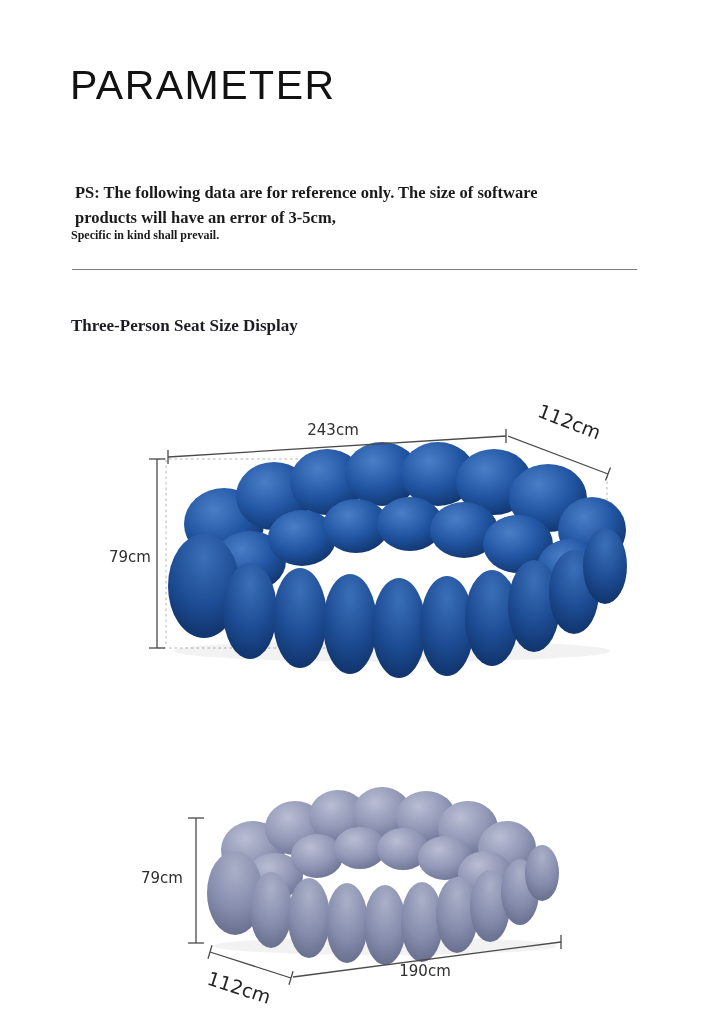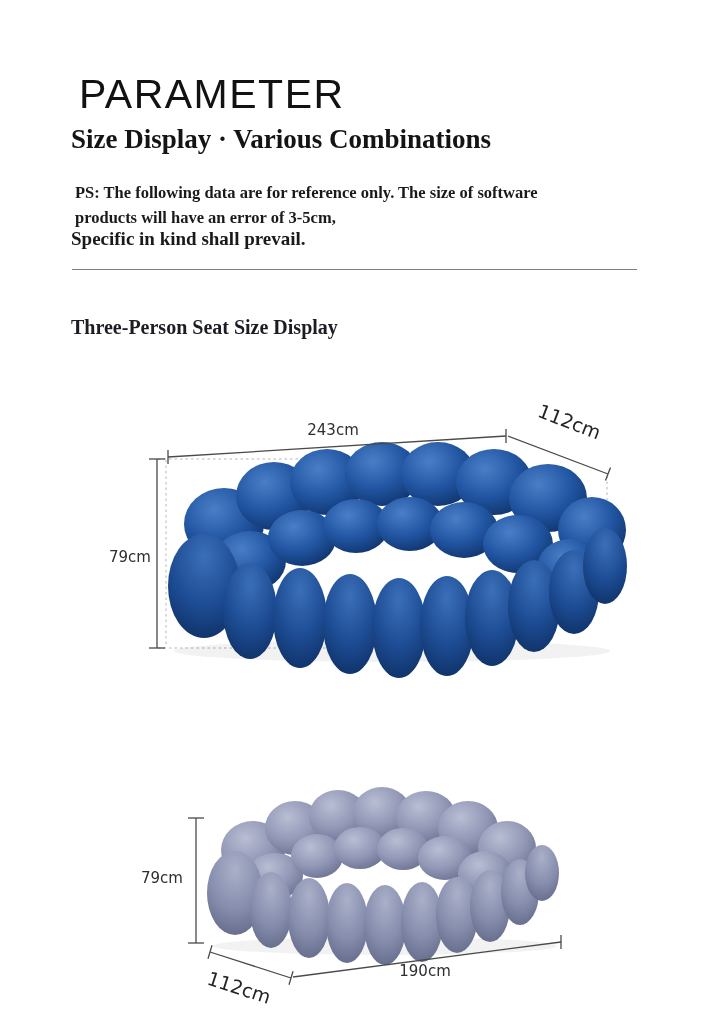"PARAMETER" .title { margin: 9px -> 0 }
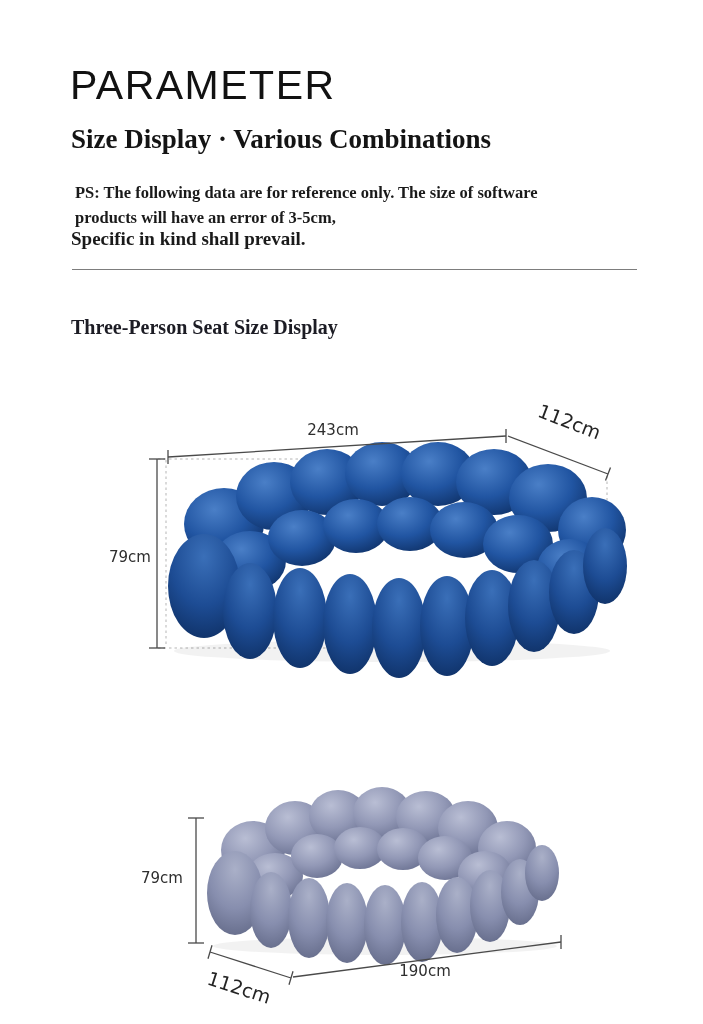"Size Display · Various Combinations" h2.subtitle { html: <h2>Size Display · Various Combinations</h2> -> none }
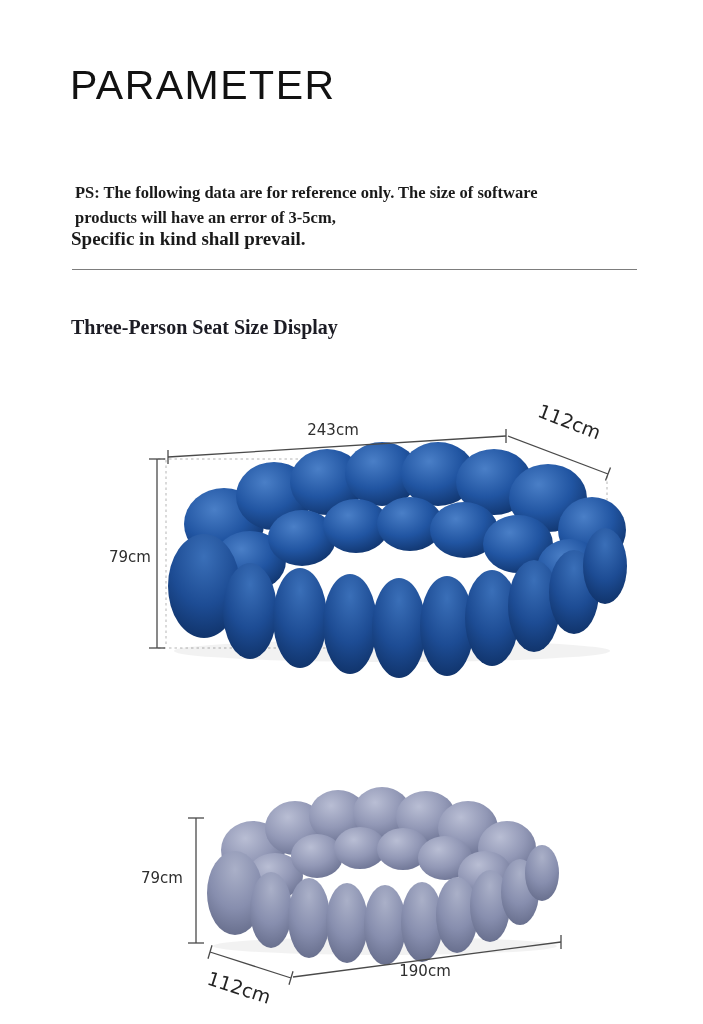"Specific in kind shall prevail." .note2 { font-size: 19px -> 12px }
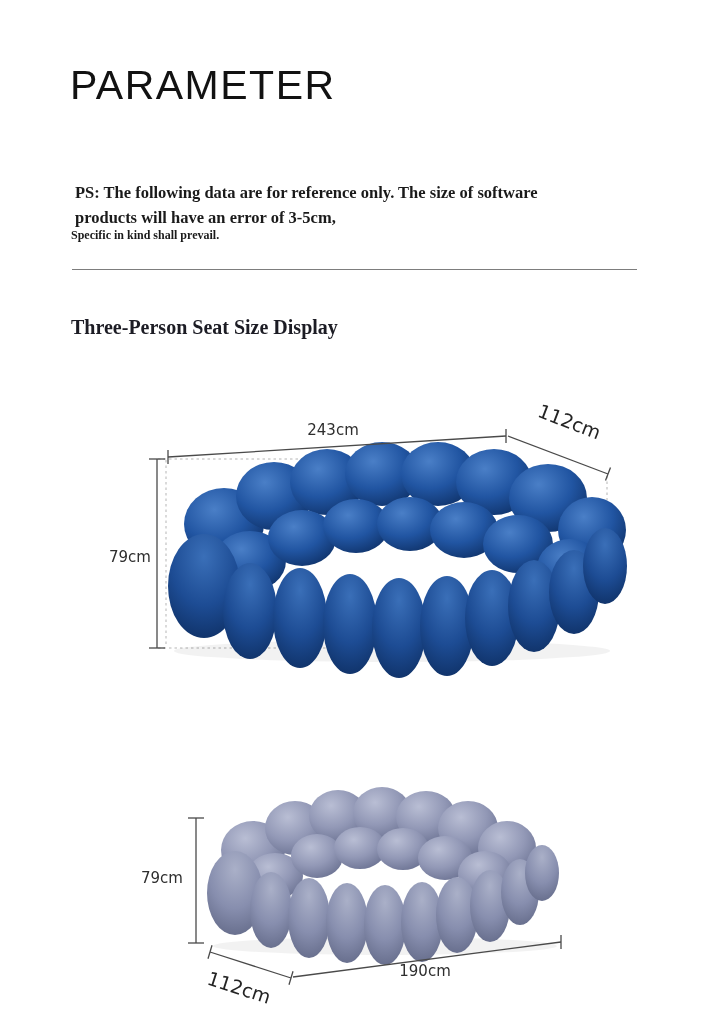"Three-Person Seat Size Display" .sec-heading { font-size: 20px -> 17px }
